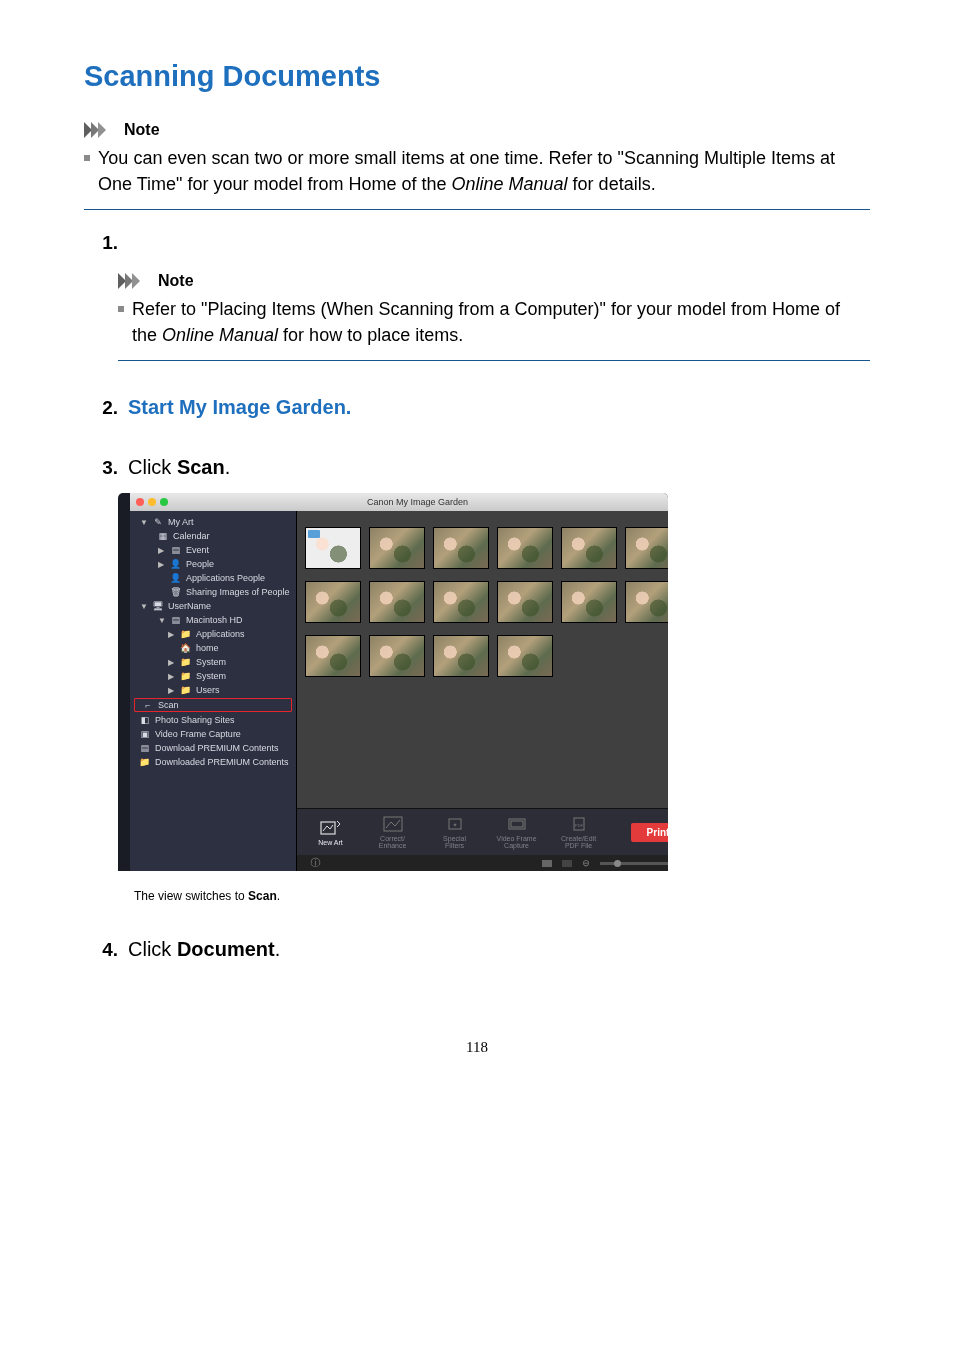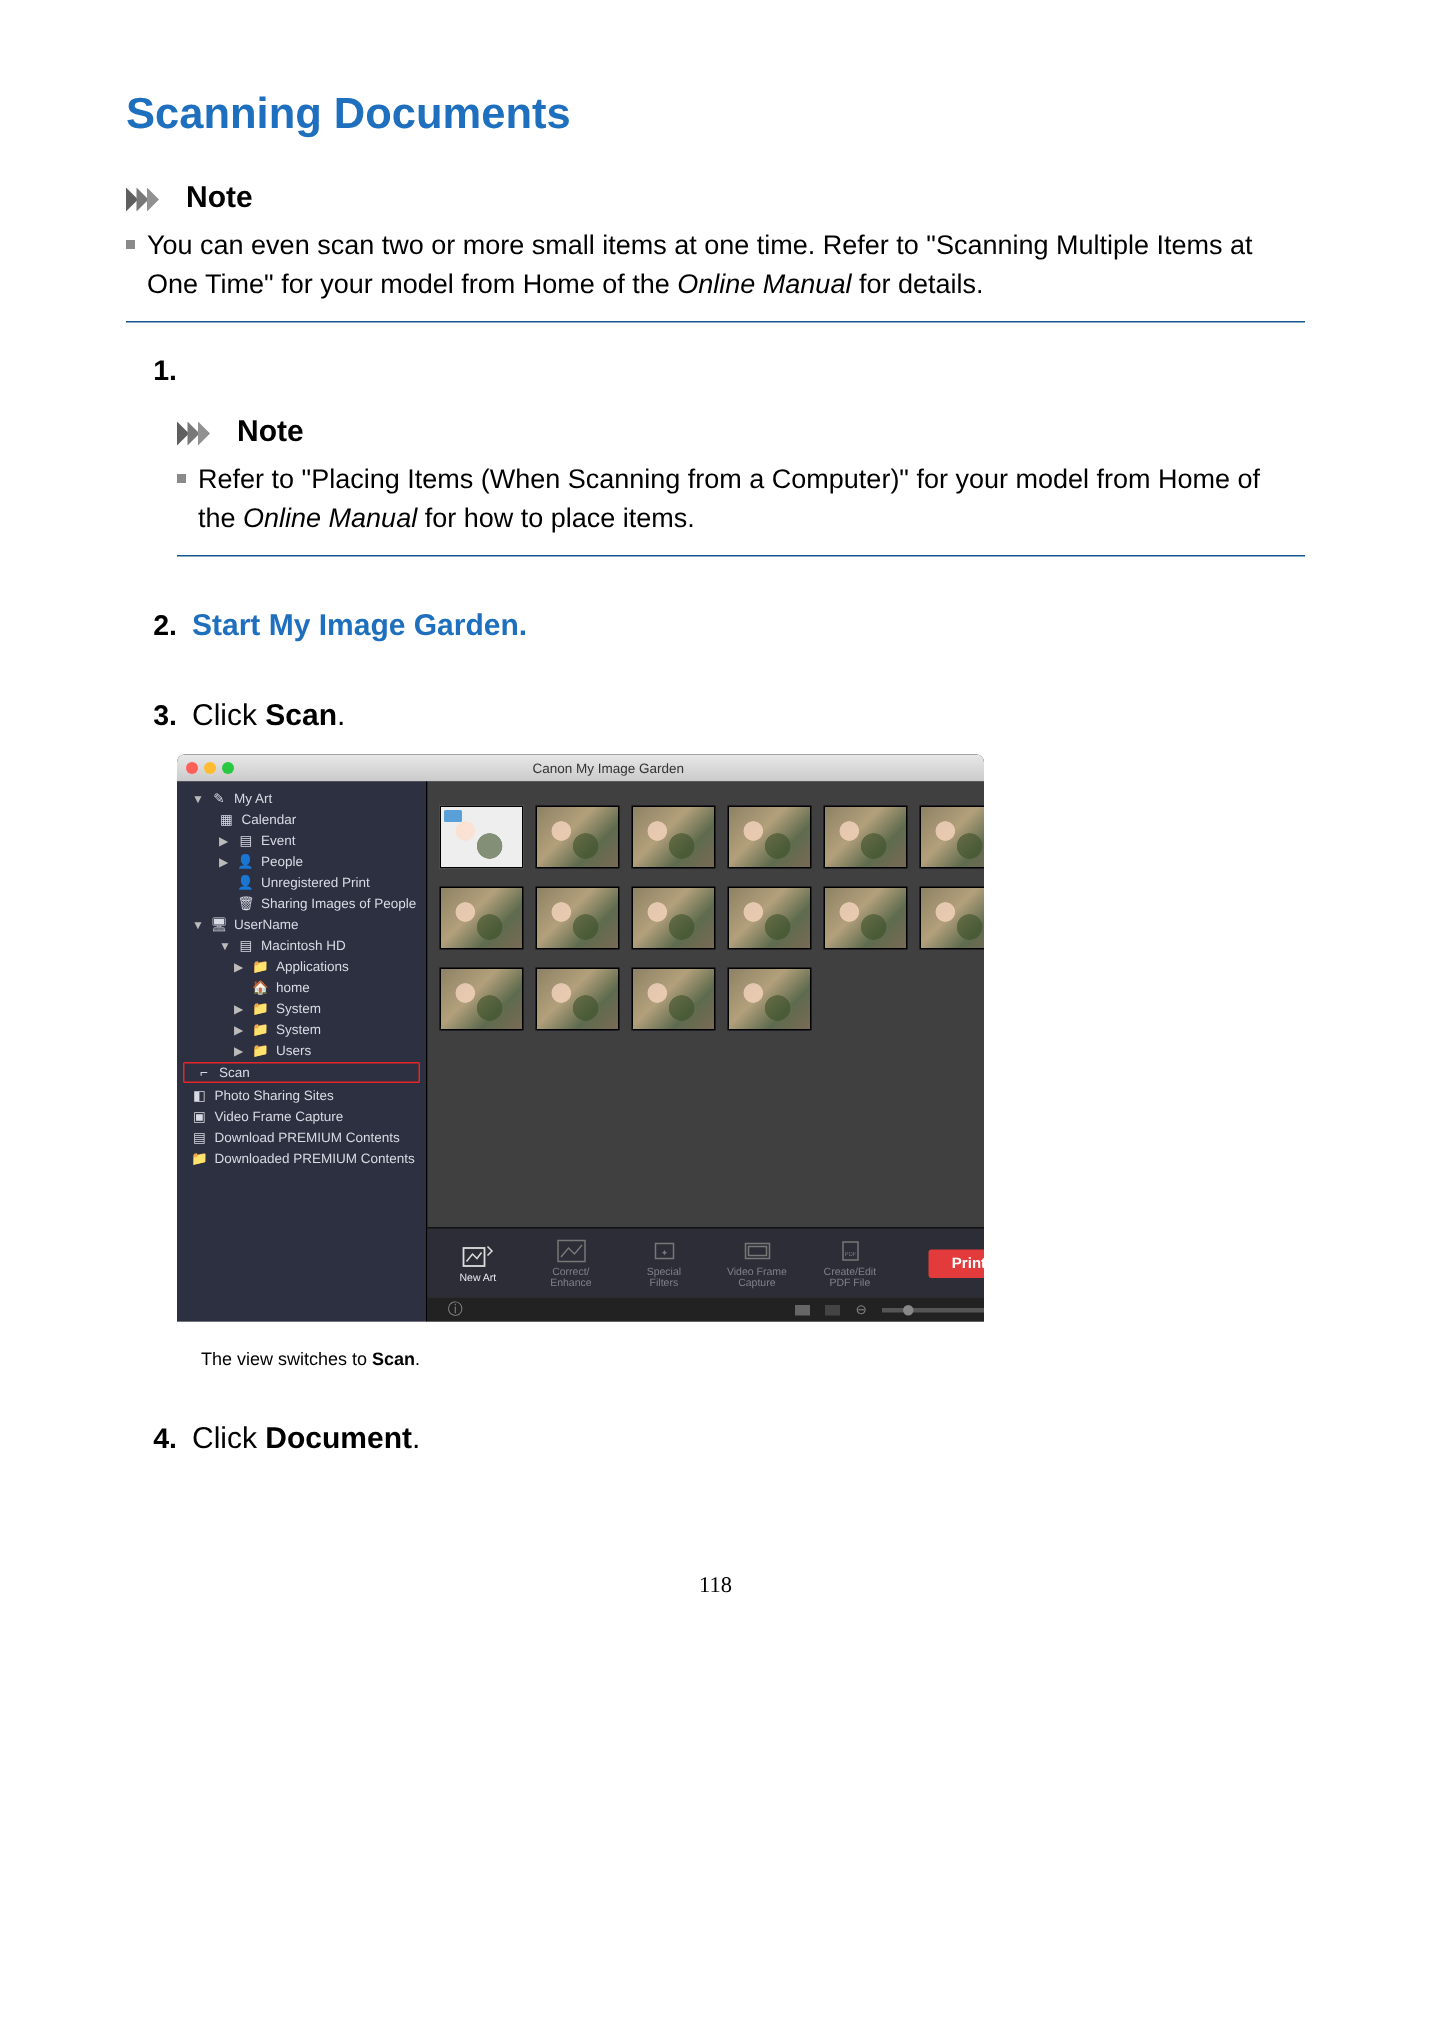"Note" .note-head { font-size: 20px -> 16px }
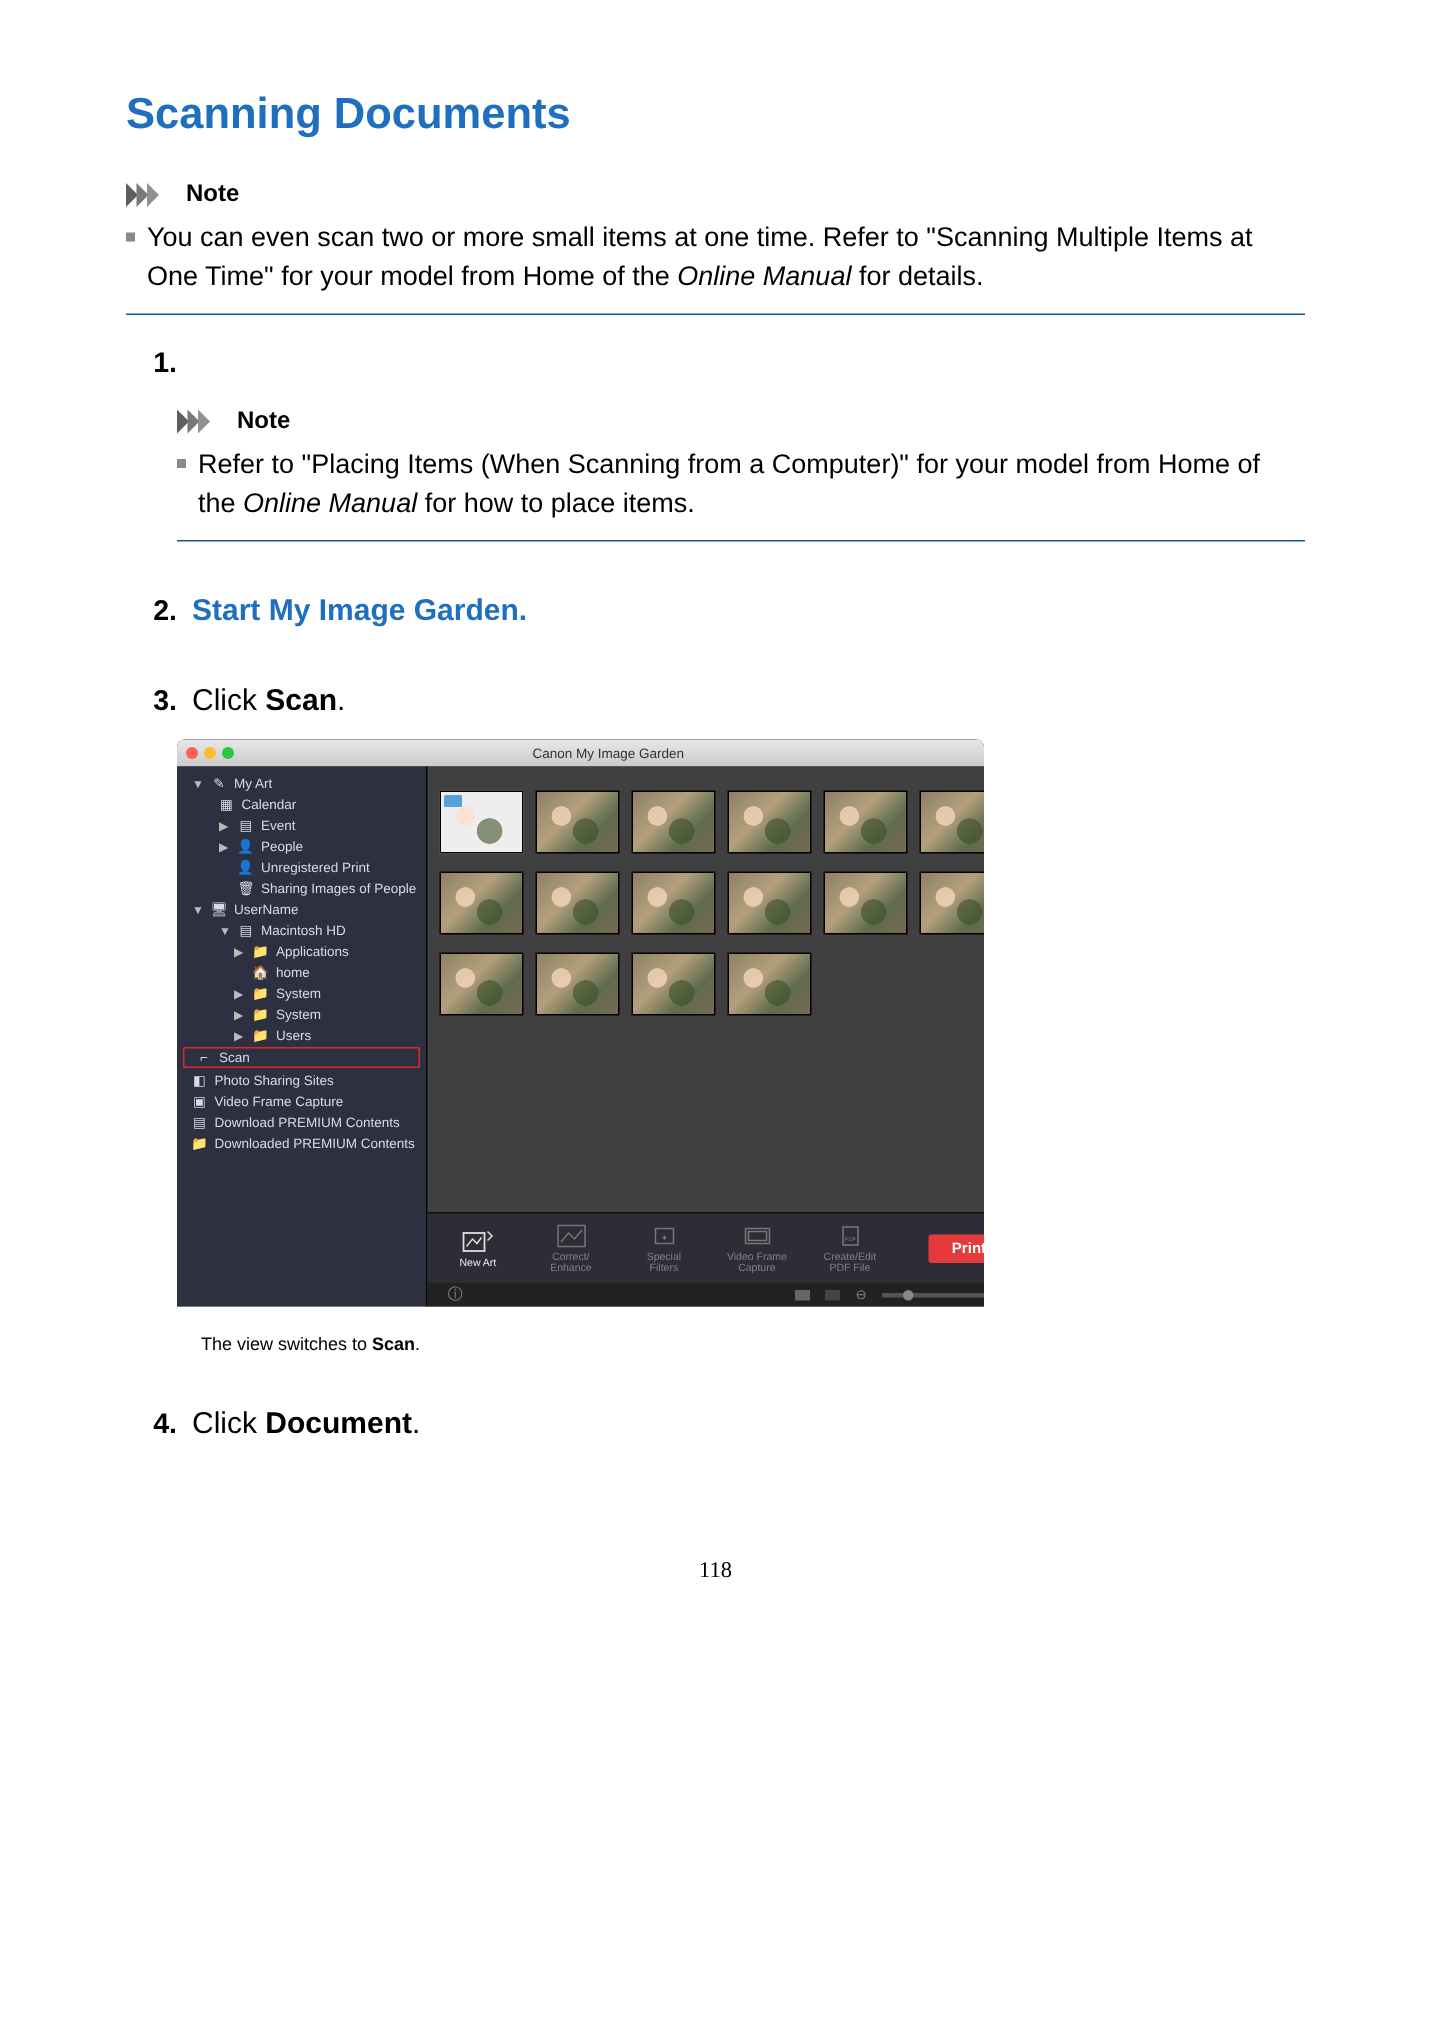"Canon My Image Garden" .app { padding-left: none -> 12px }
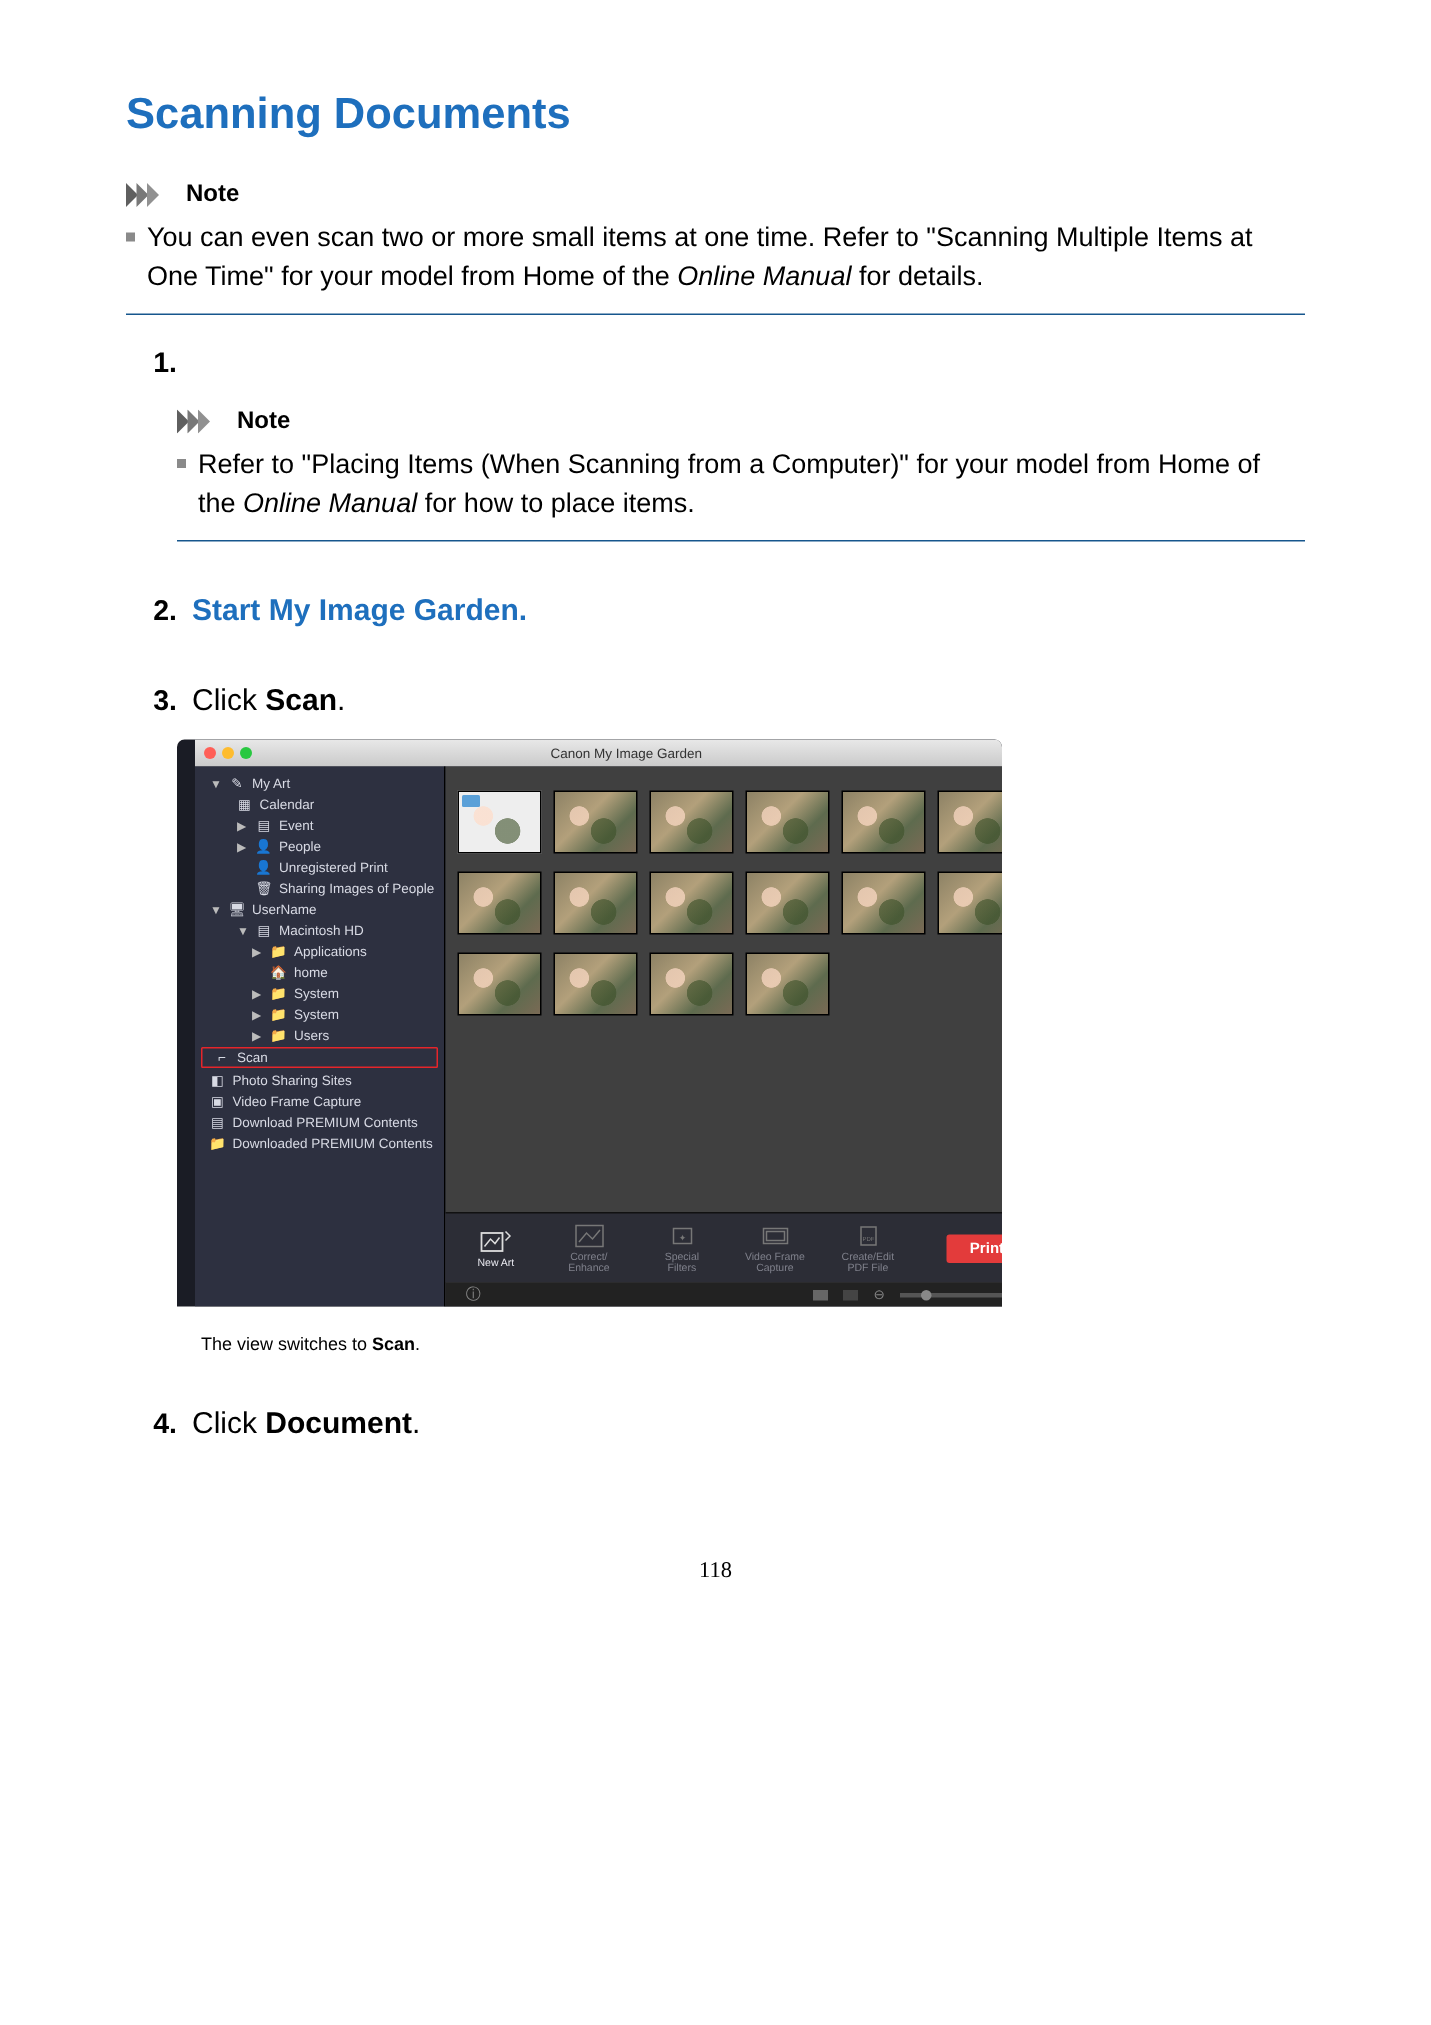"Unregistered Print" span { text: Unregistered Print -> Applications People }
